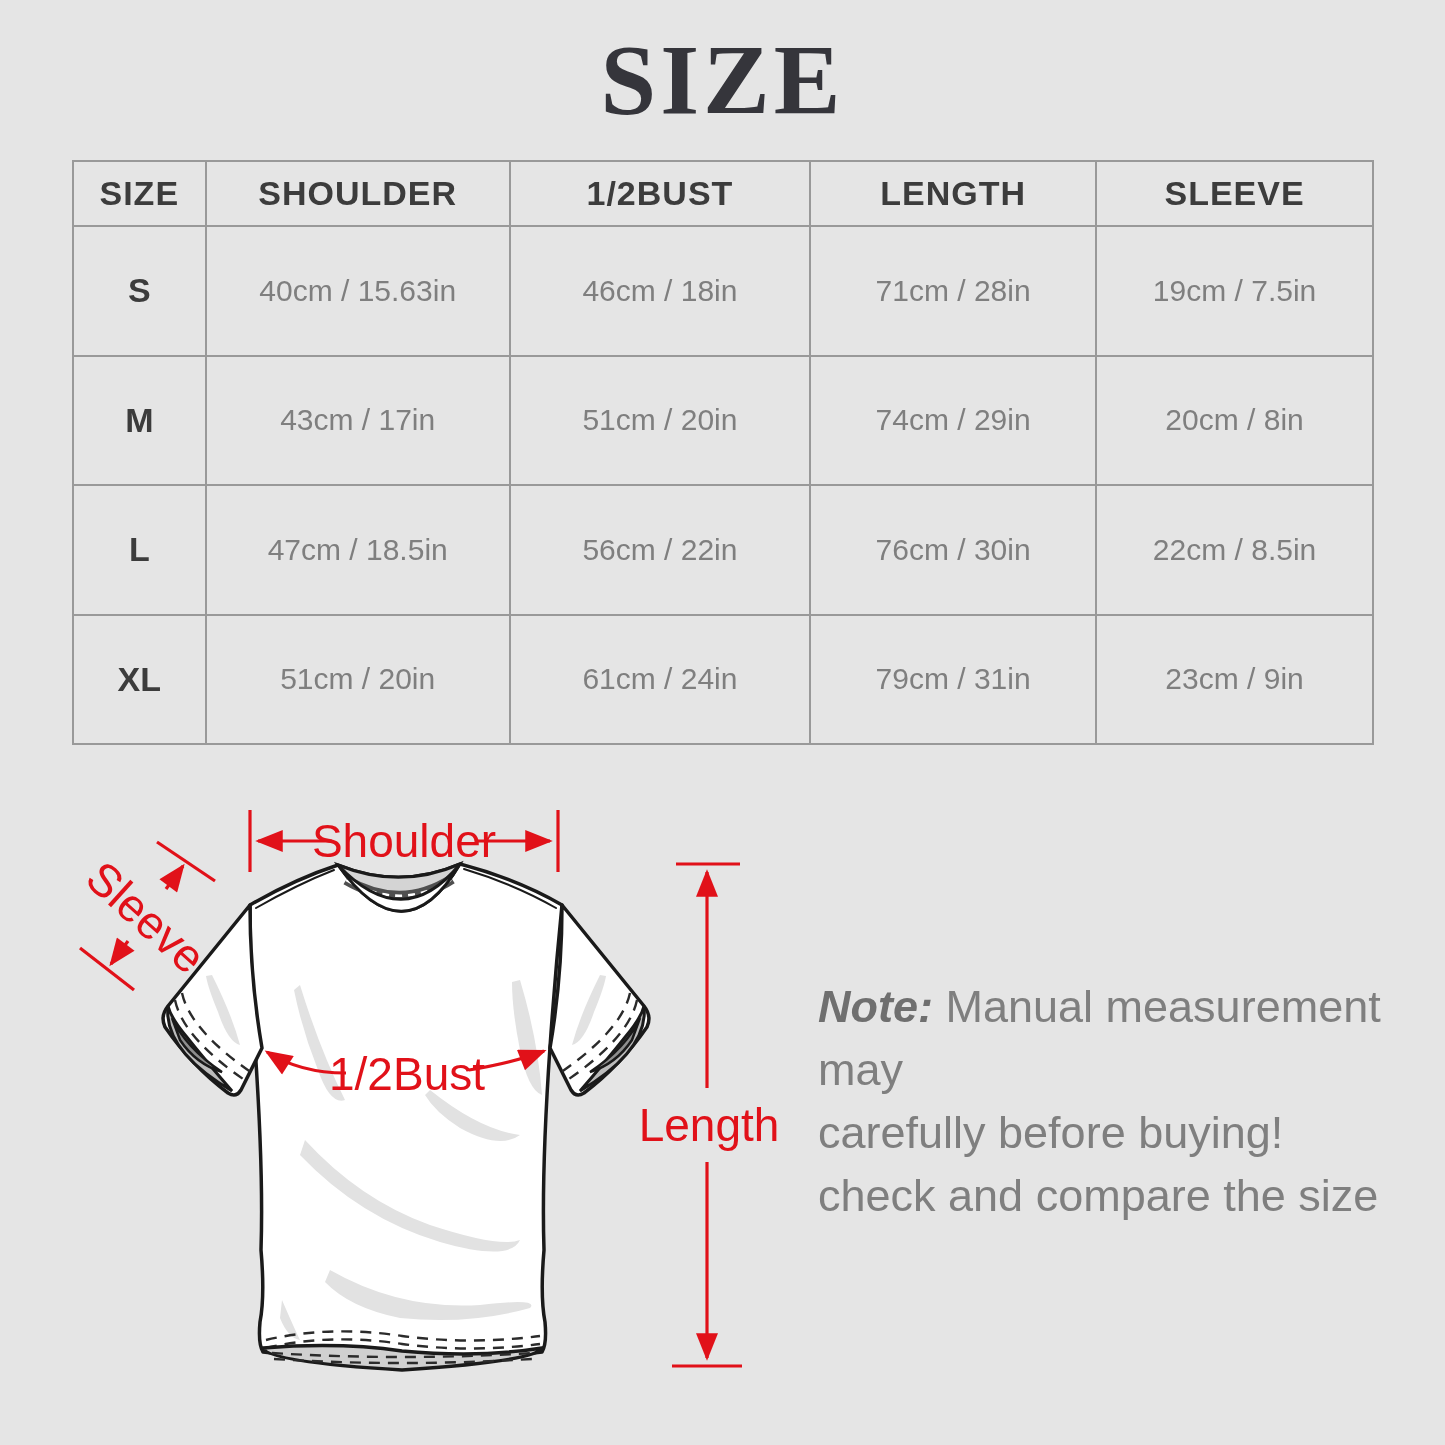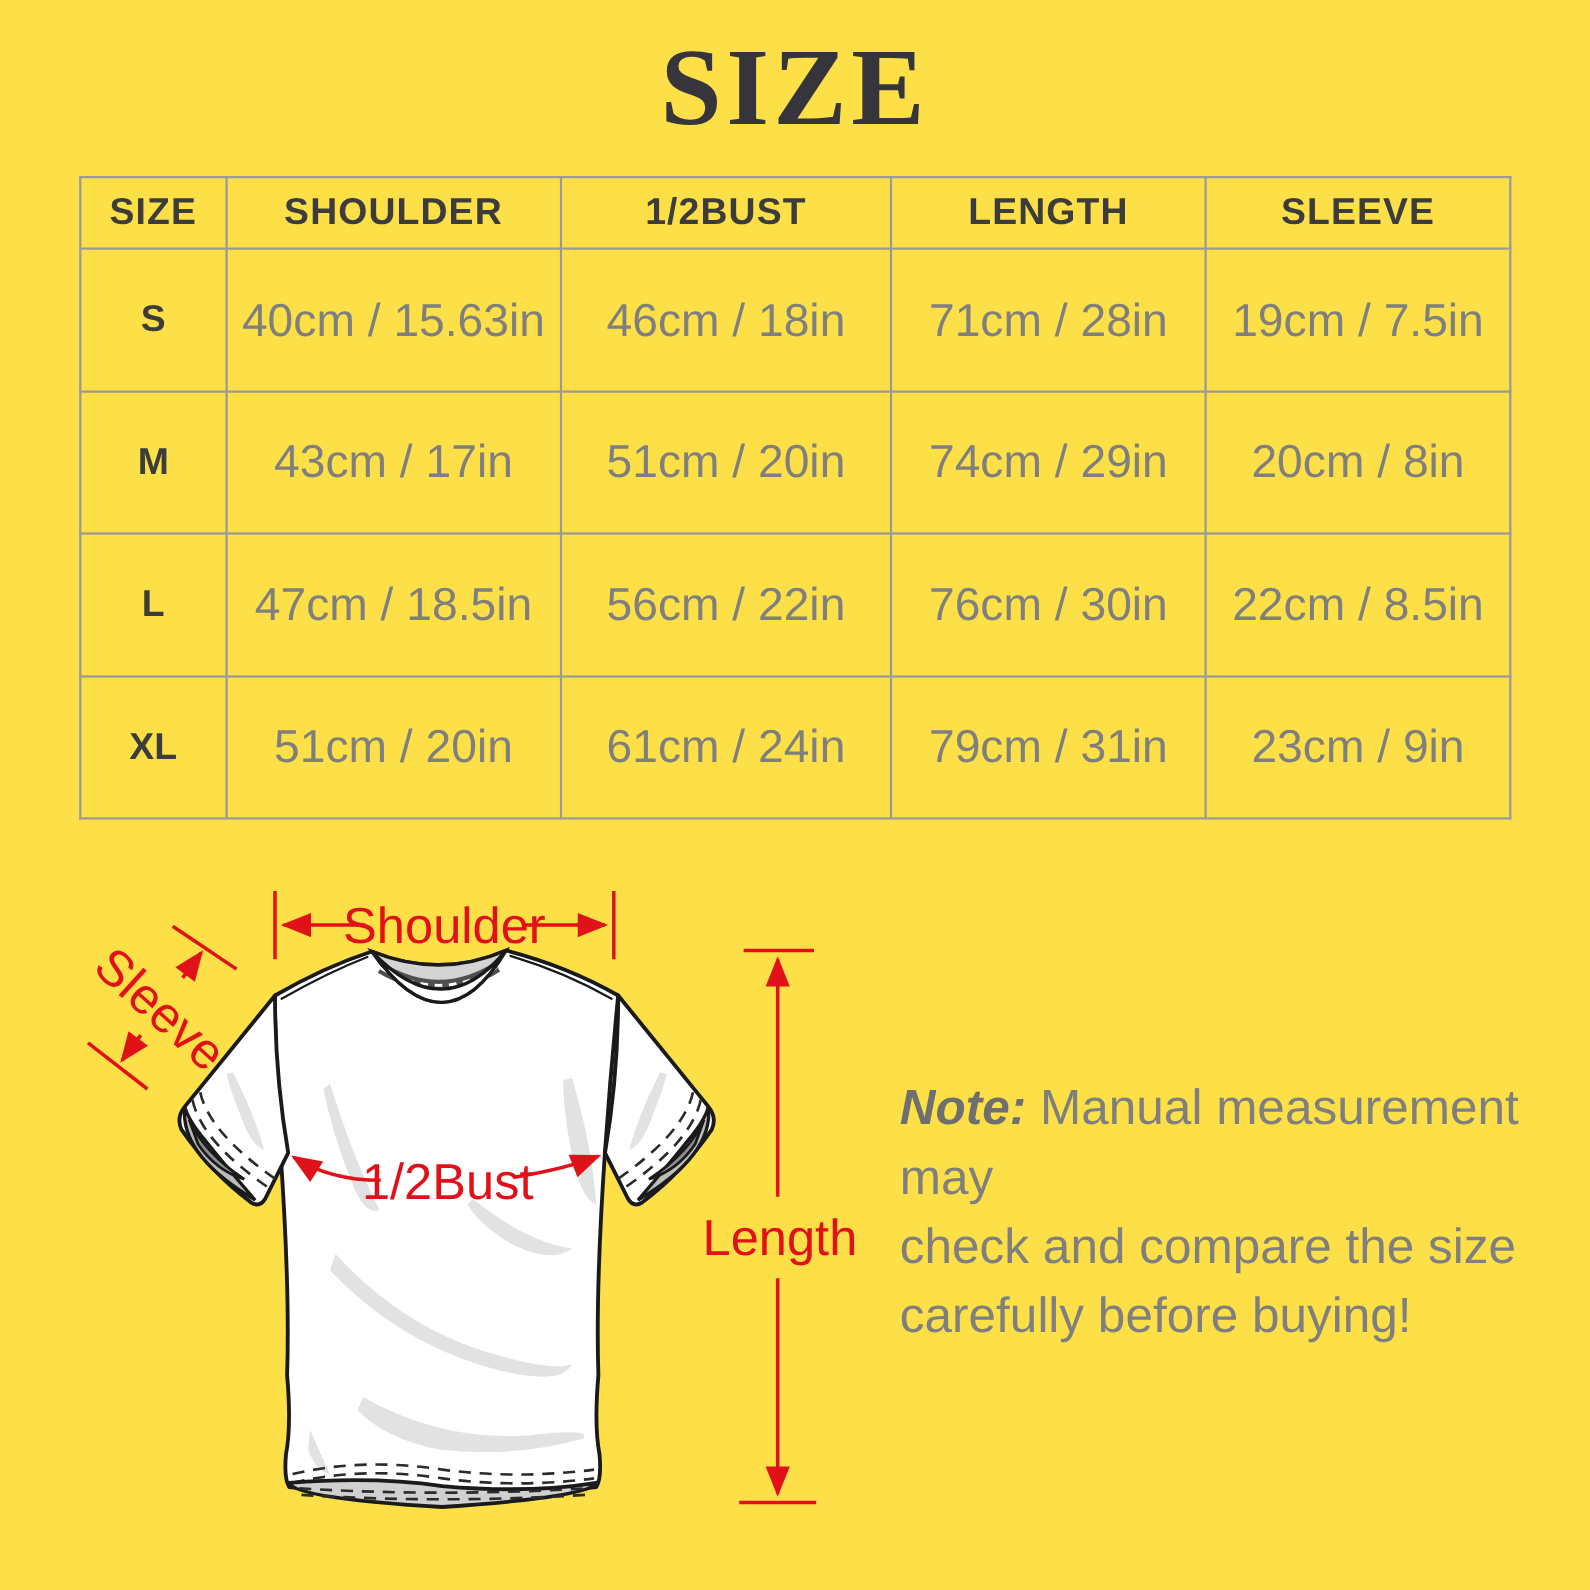"SIZE" .page { background: #fde047 -> #e5e5e5 }
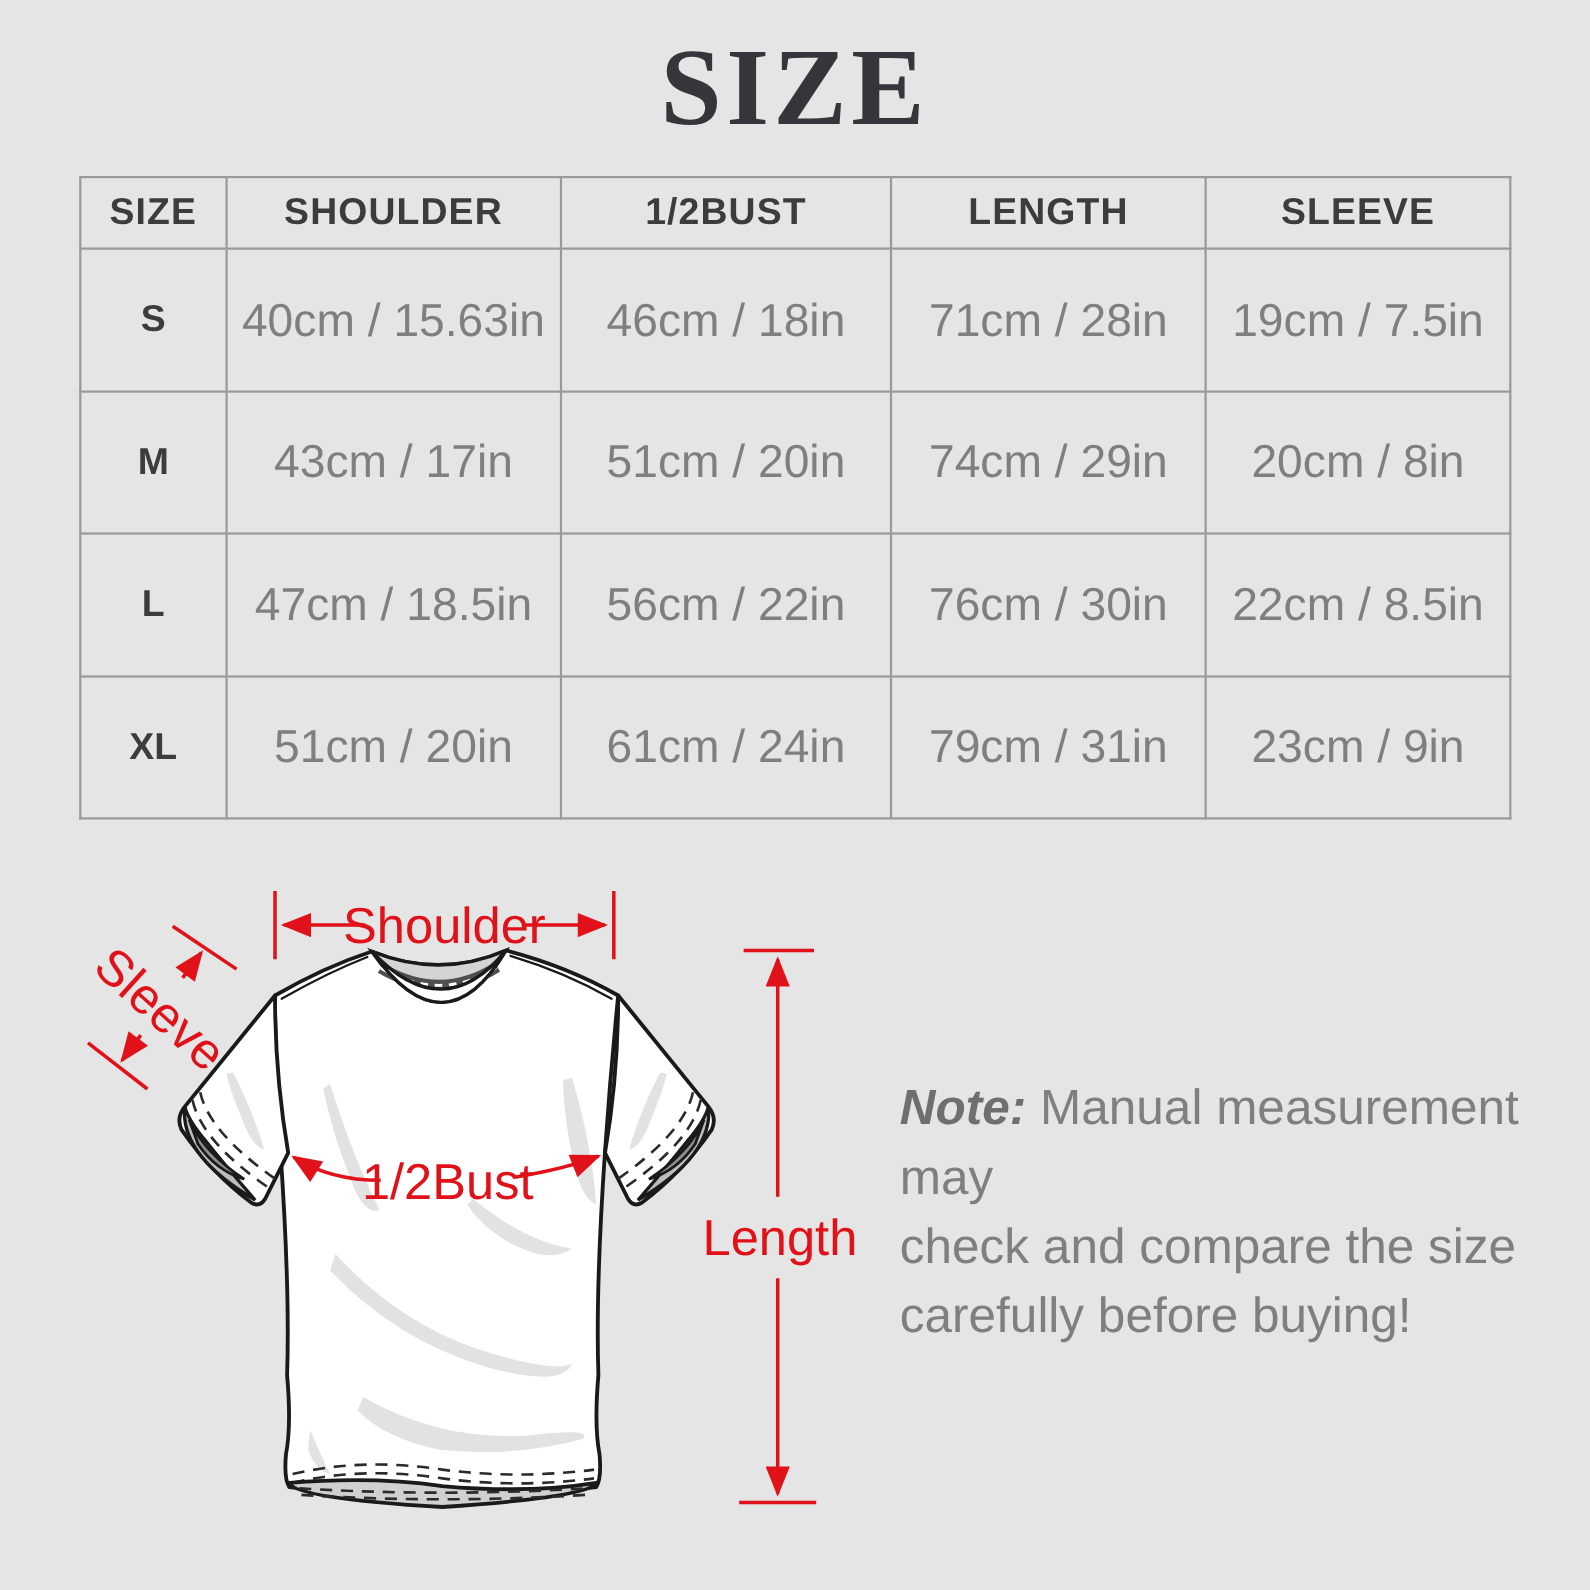"40cm / 15.63in" .size-table td.val-cell { font-size: 42px -> 30px }
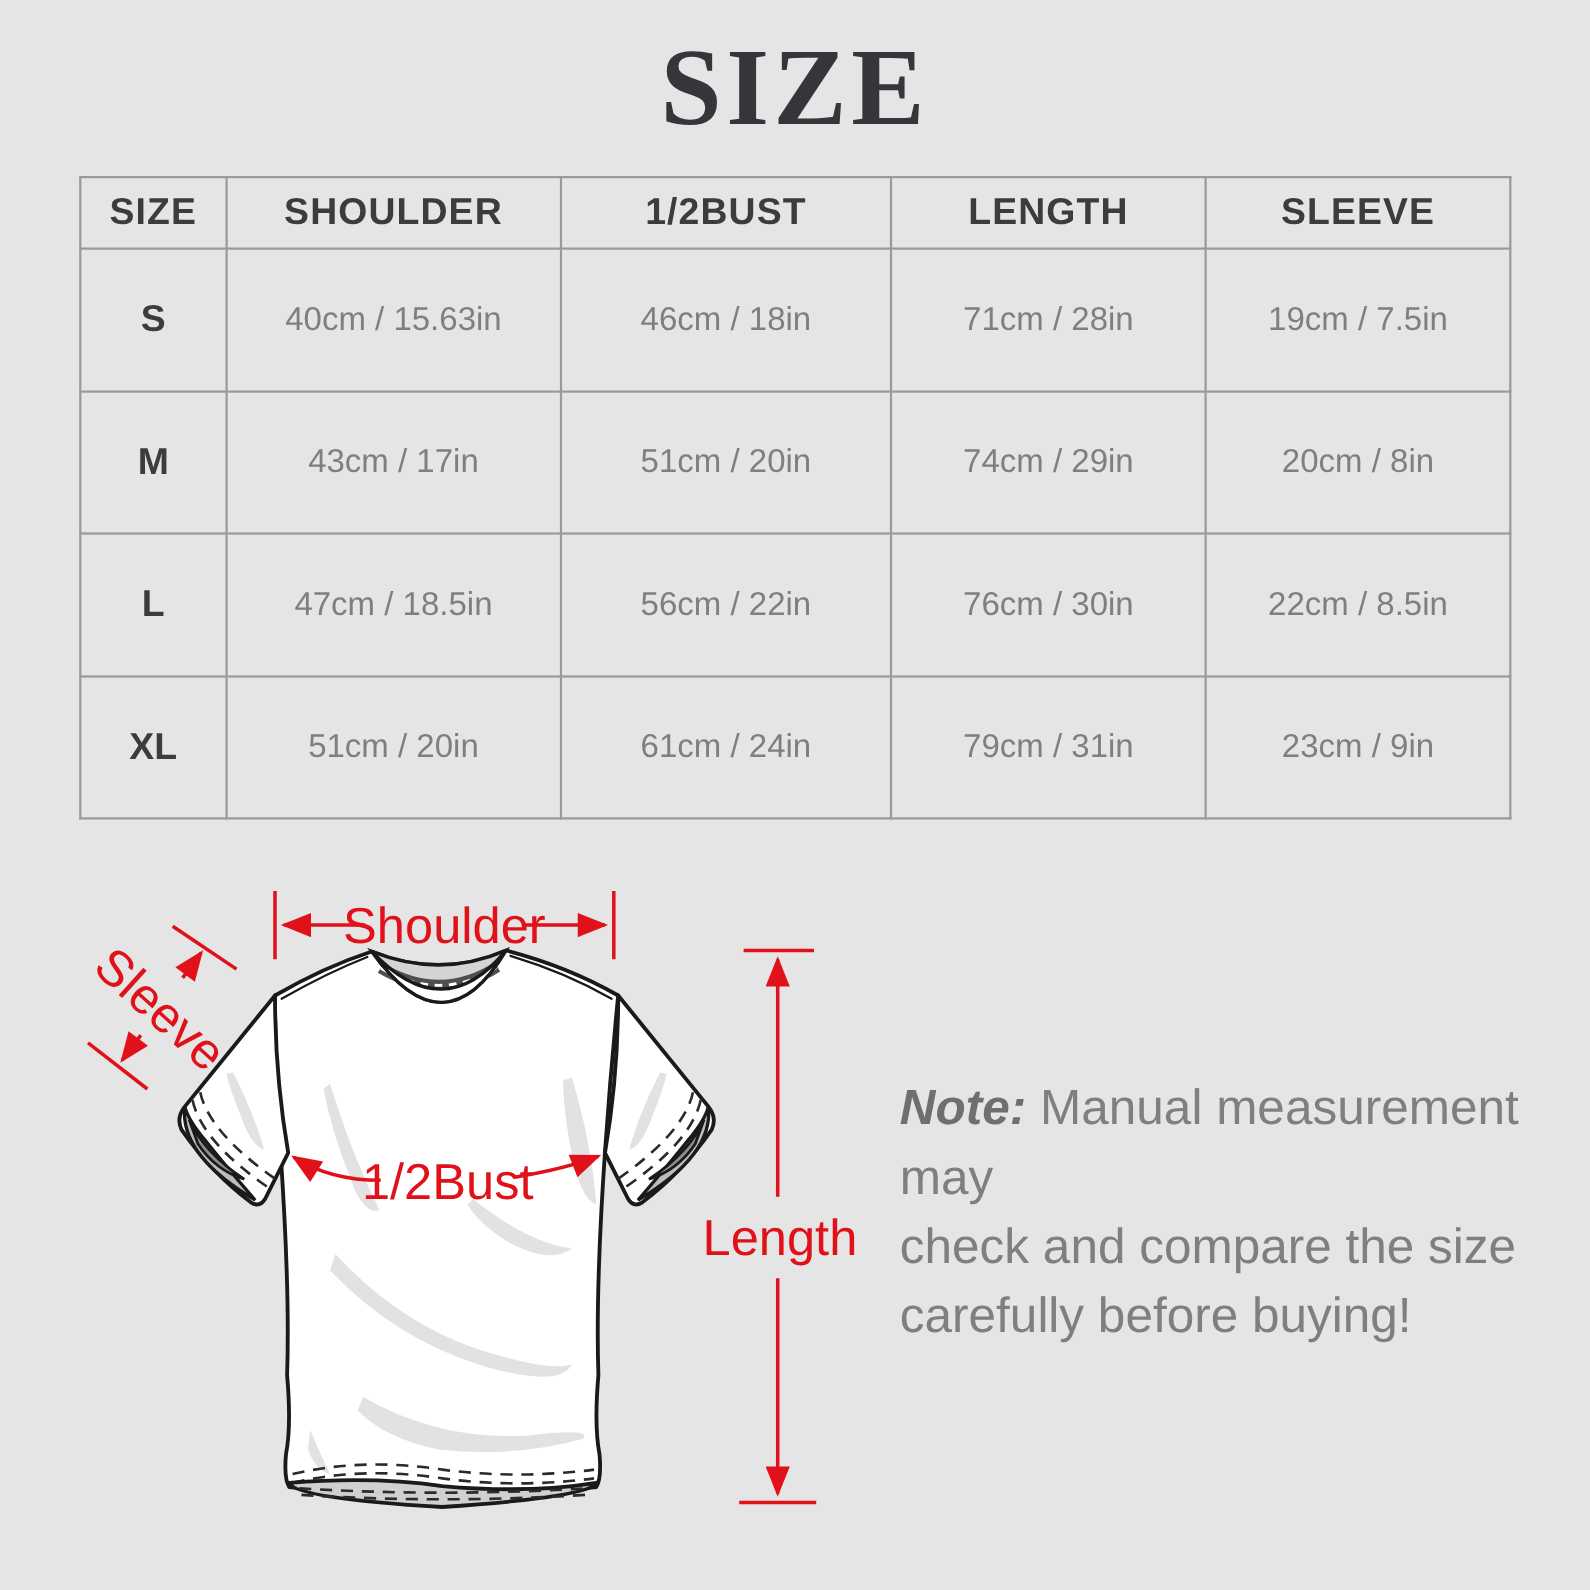"check and compare the size" div { order: before "carefully before buying!" -> after "carefully before buying!" }
